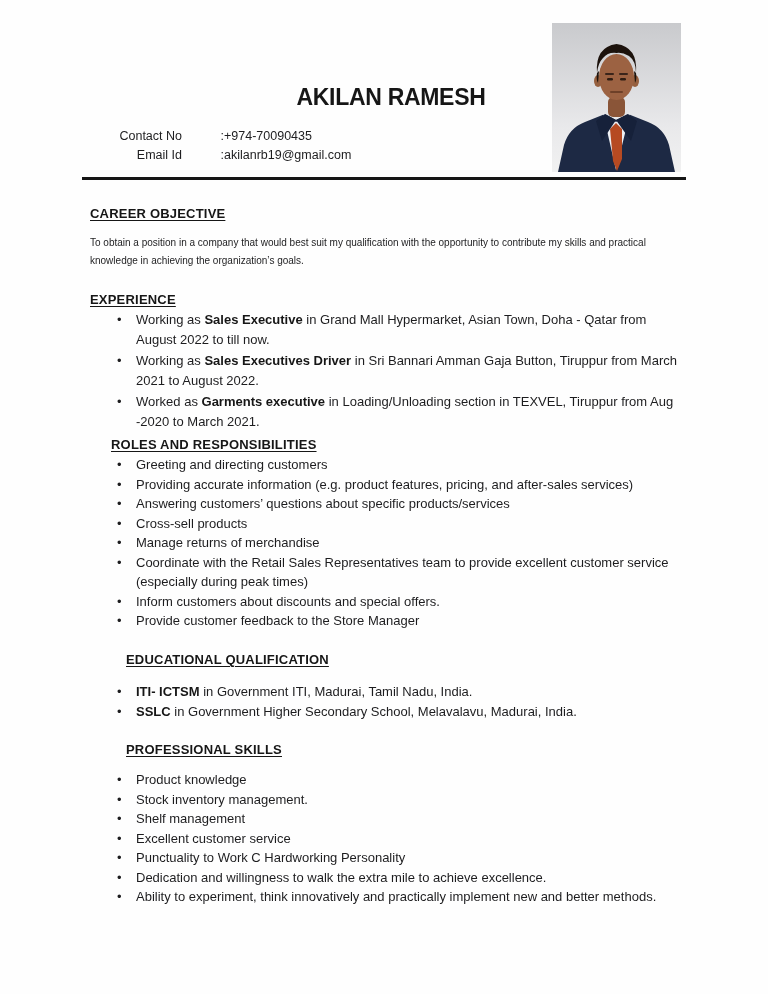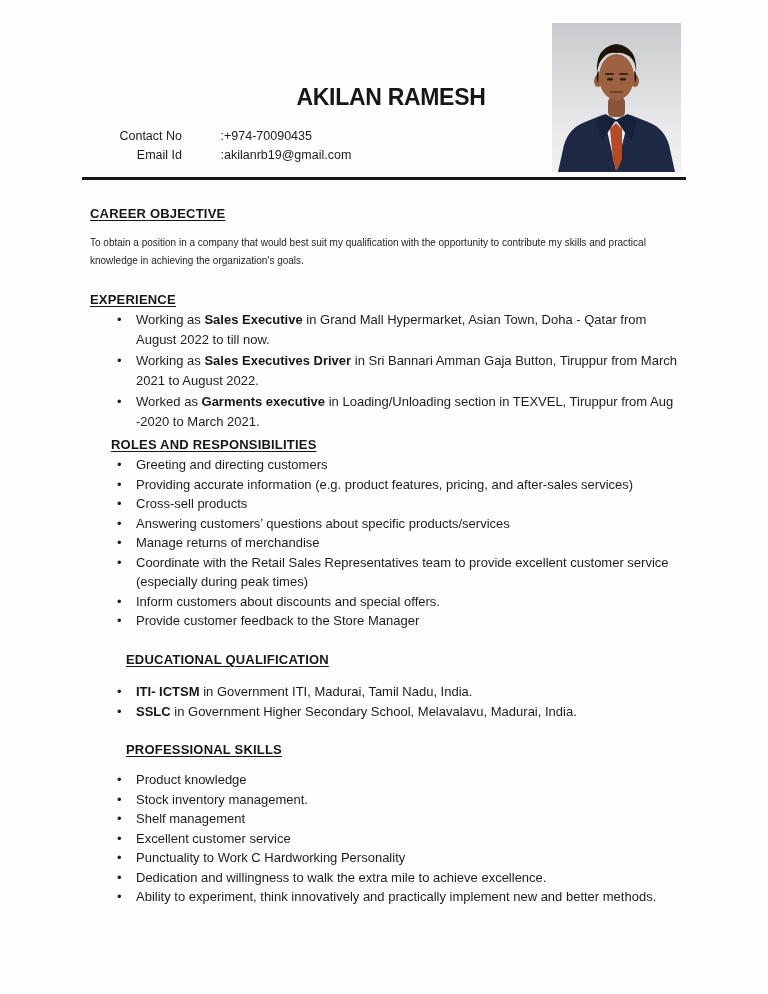"Cross-sell products" li { order: before "Answering customers’ questions about" -> after "Answering customers’ questions about" }
